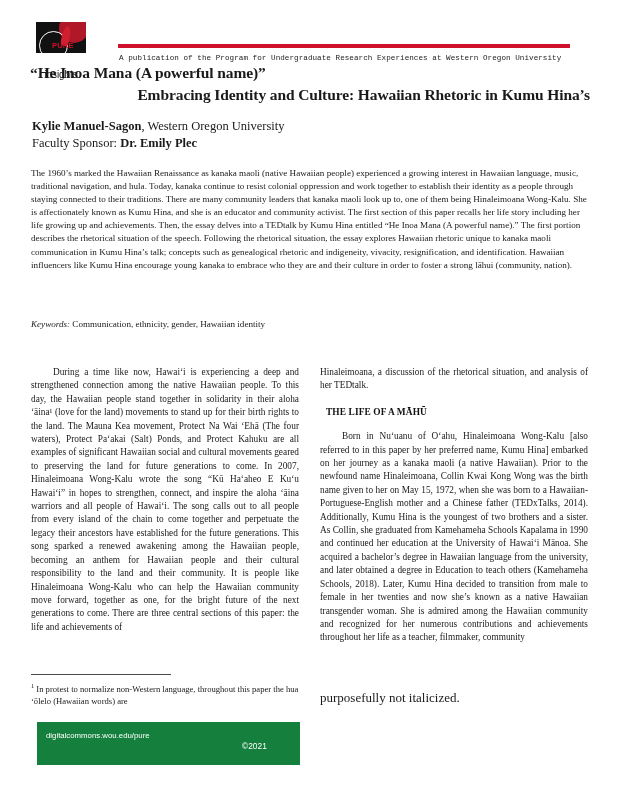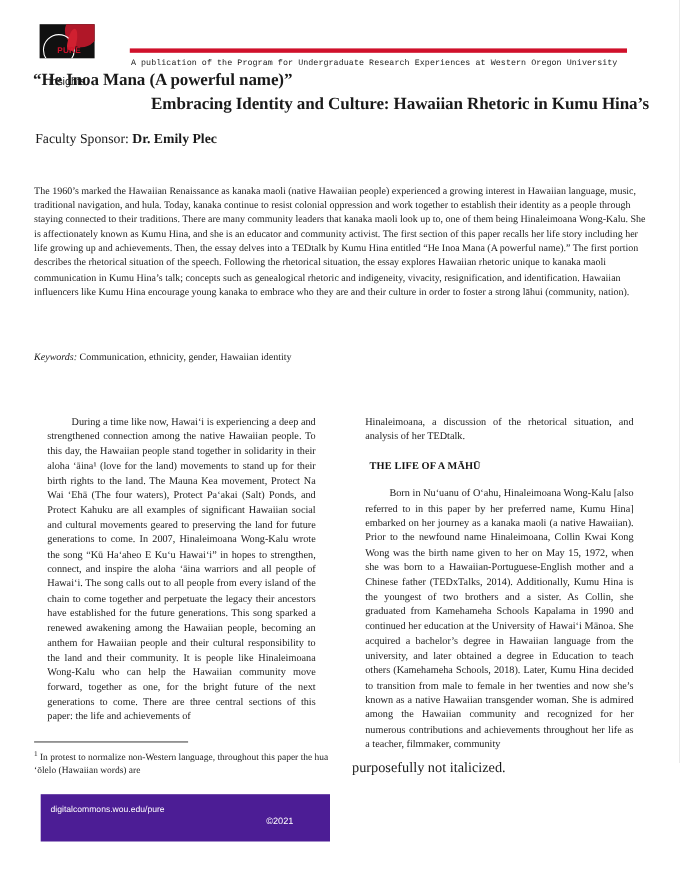"Kylie Manuel-Sagon, Western Oregon" div { html: none -> <div><span>Kylie Manuel-Sagon</span><span>, Western Oregon University</span></div> }
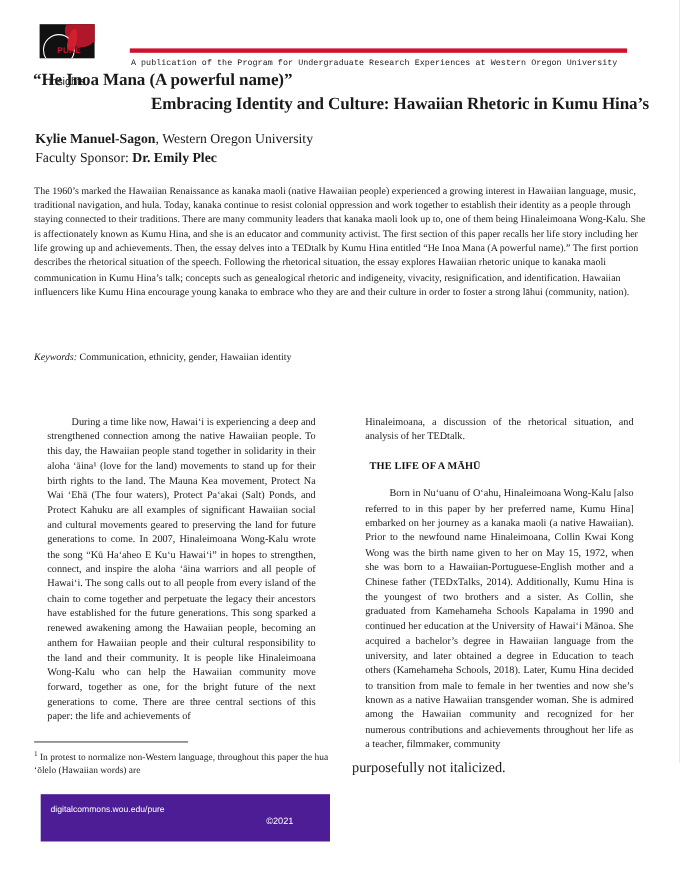"During a time like now," .col p { margin: 12px -> 0 }
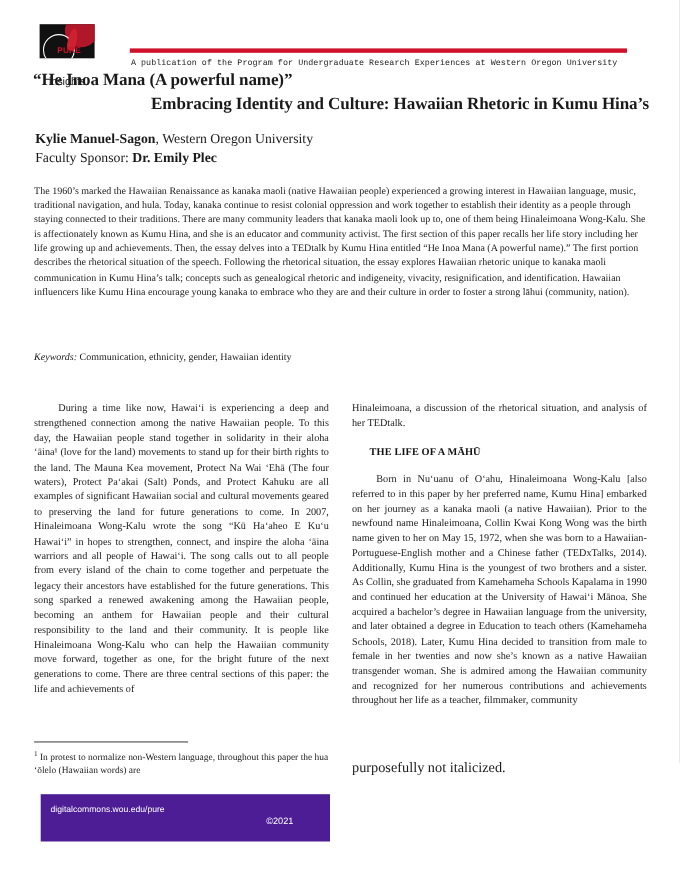"THE LIFE OF A MĀHŪ" .section-head { margin: 13px 0 11px 16px -> 13px 0 11px 6px }
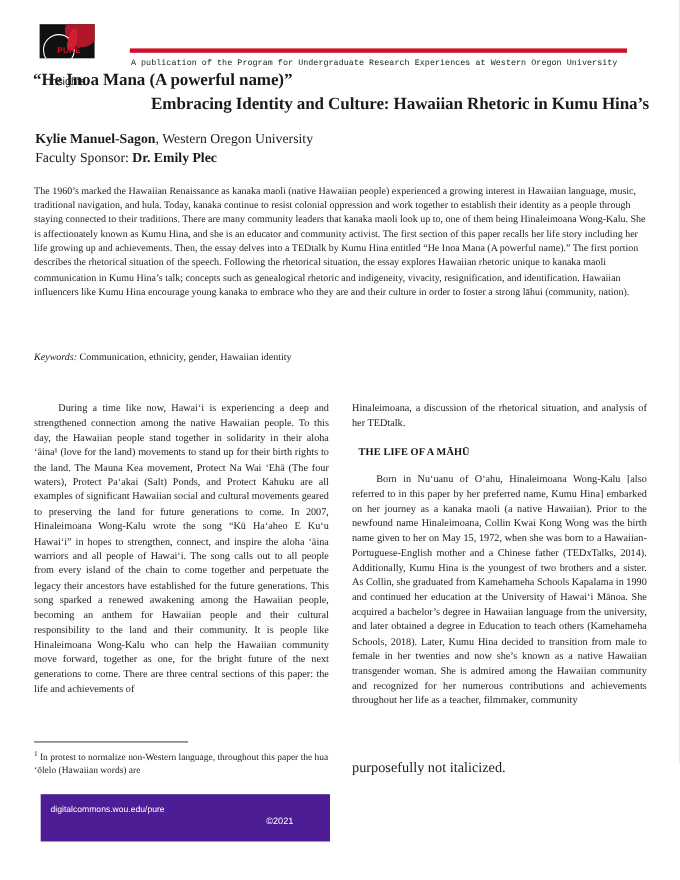"digitalcommons.wou.edu/pure" .footer-bar { background: #4c1d95 -> #15803d }
